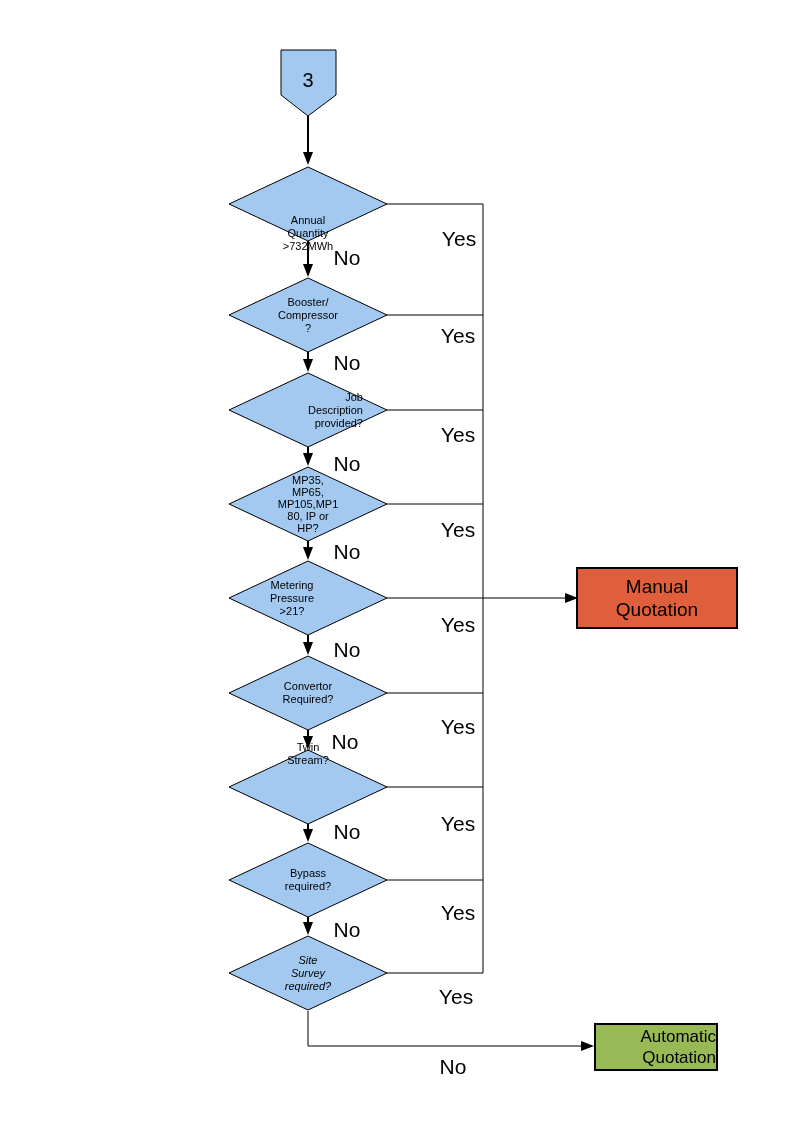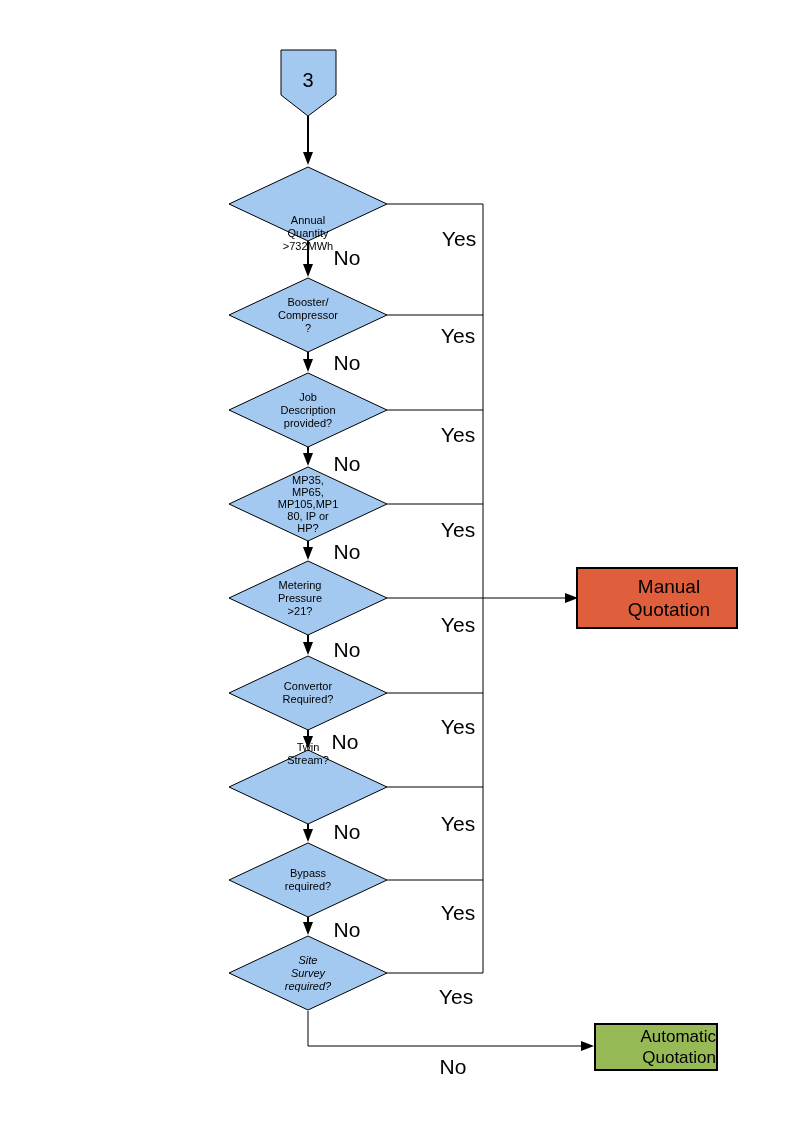"Job" div.lbl { text-align: none -> right }
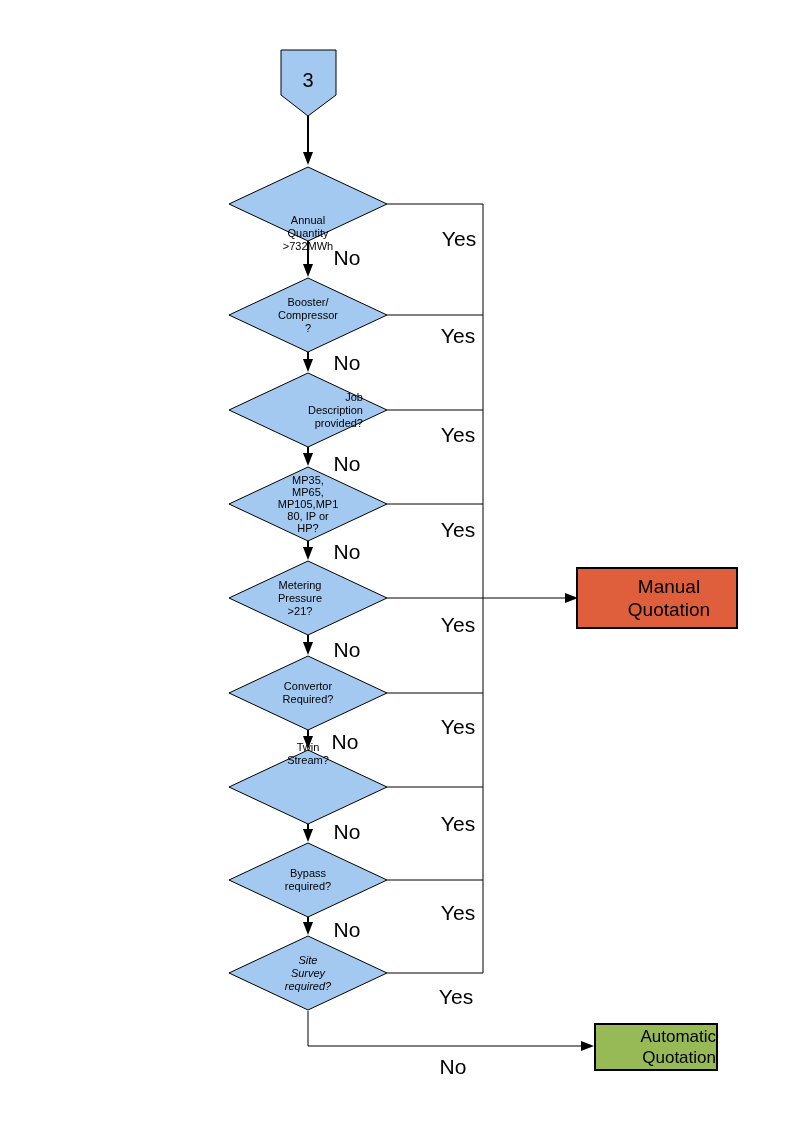"Metering" div.lbl { left: 300px -> 292px }
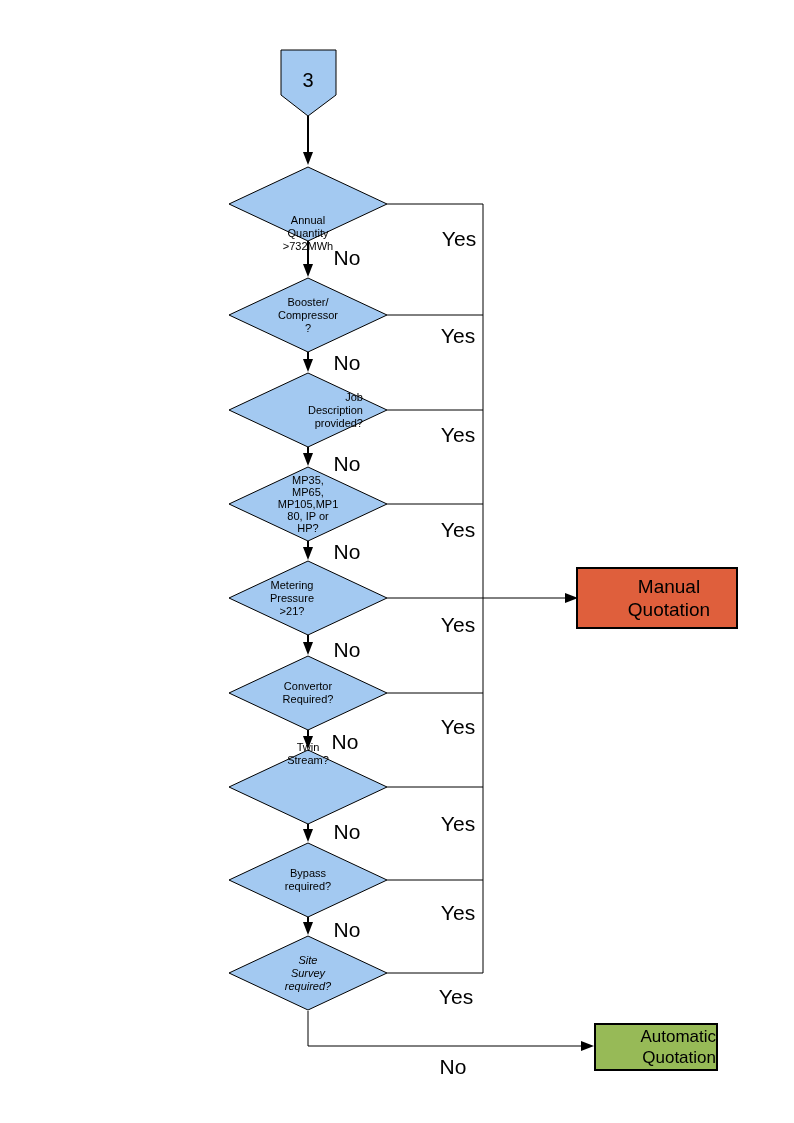"Manual" div.lbl { margin-left: 12px -> none }
